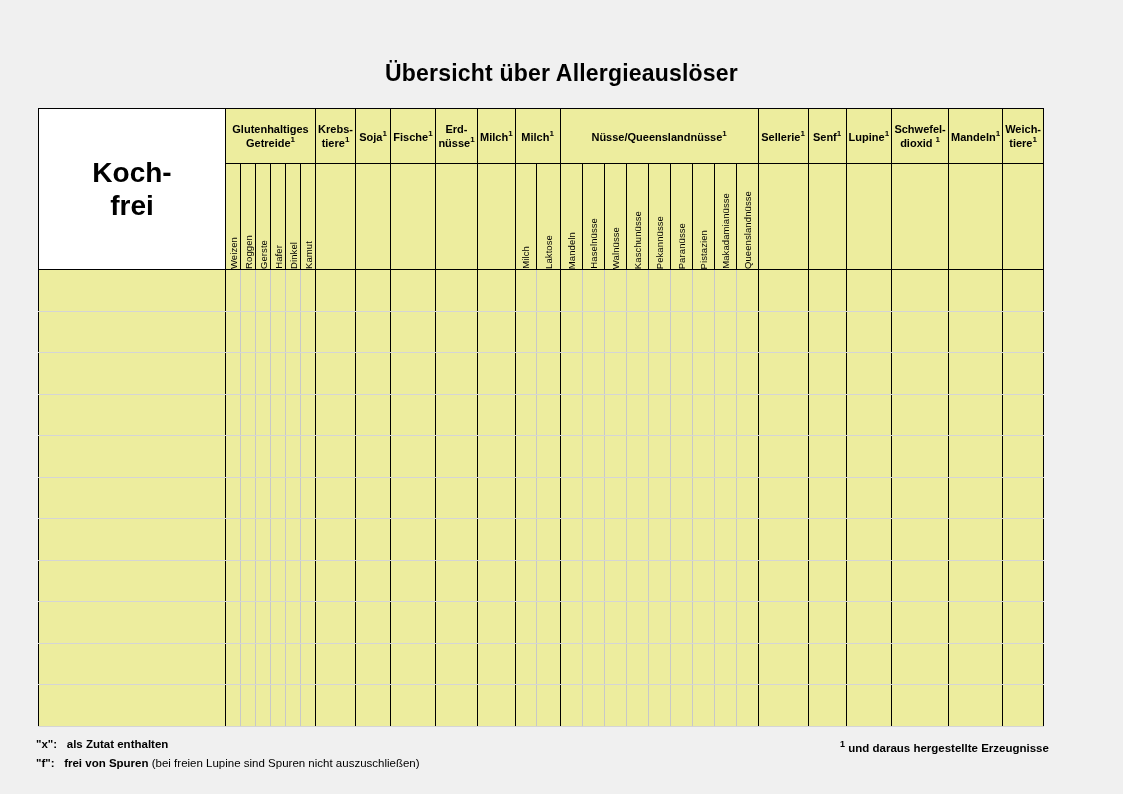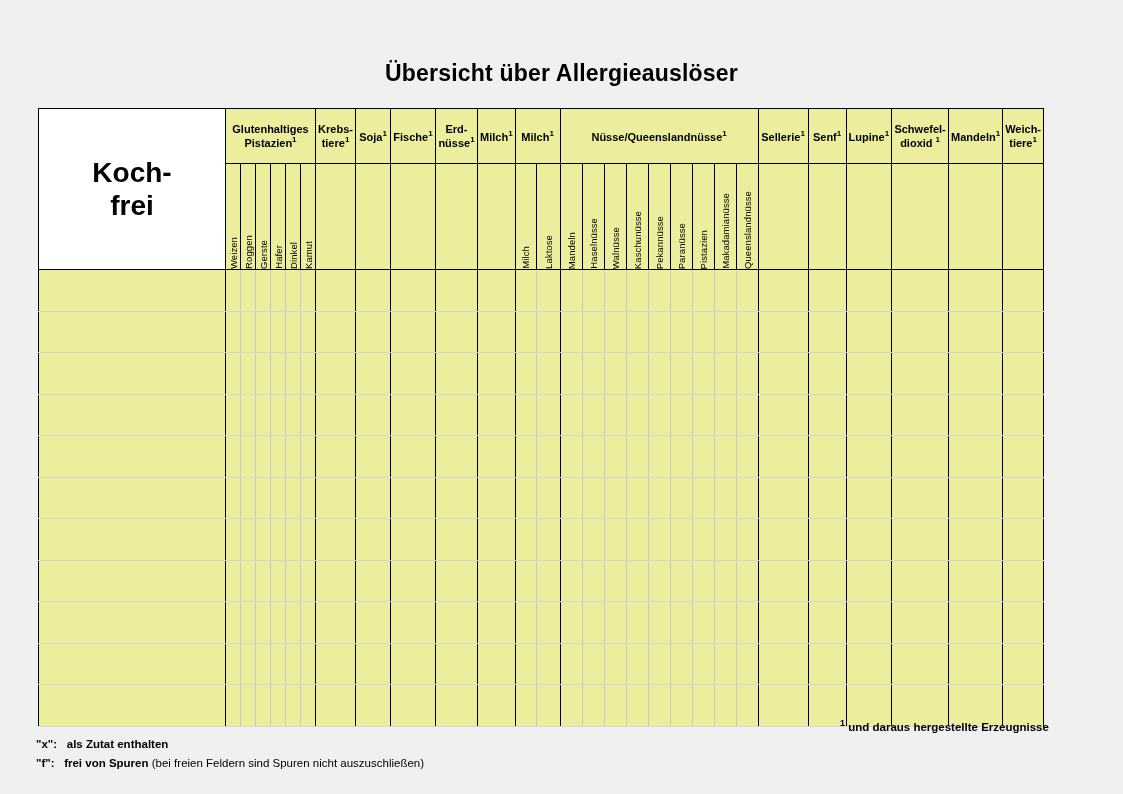"Glutenhaltiges Pistazien" span { text: Pistazien -> Getreide }
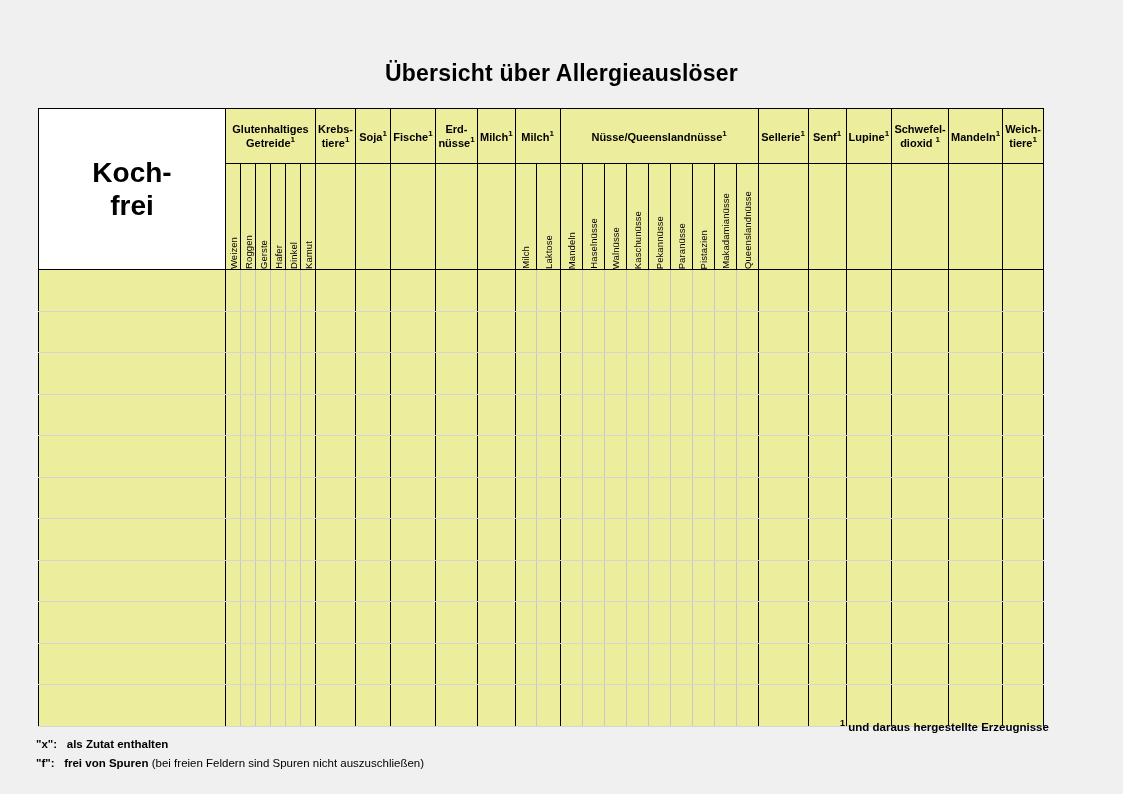"1 und daraus hergestellte Erzeugnisse" .fn-right { top: 718px -> 739px }
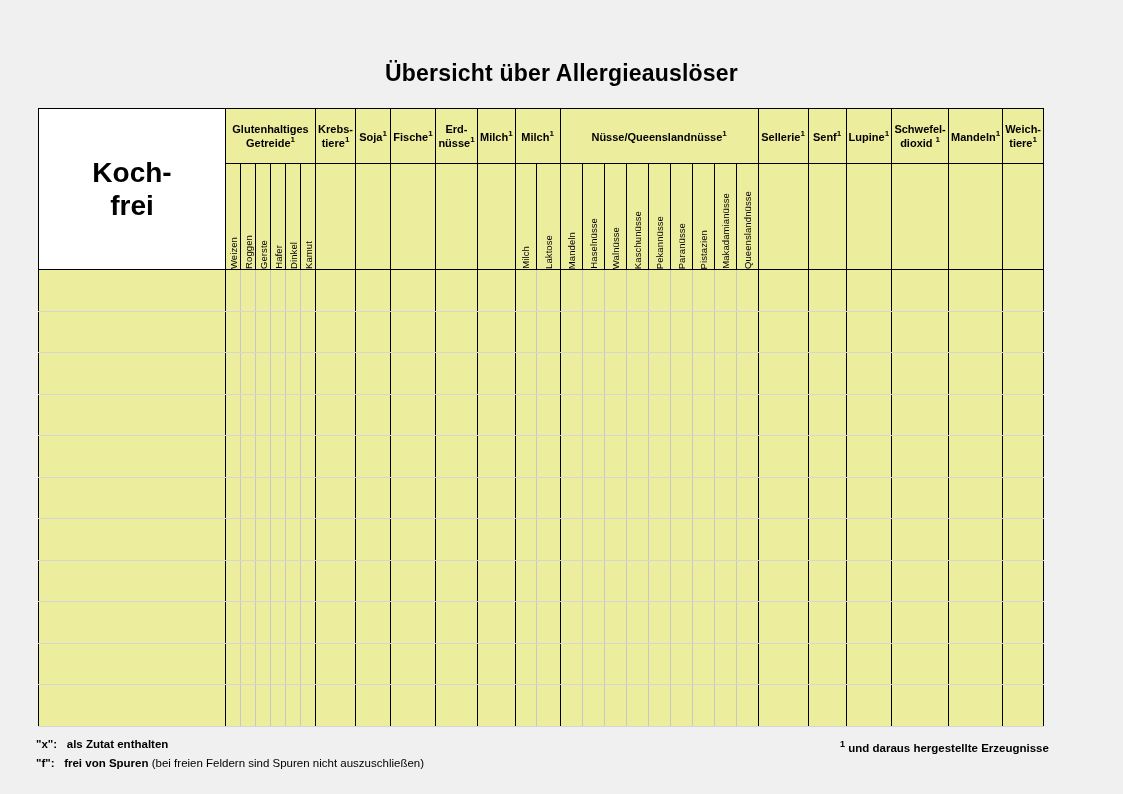"(bei freien Feldern sind Spuren" span.fn-normal { text: Feldern -> Lupine }
